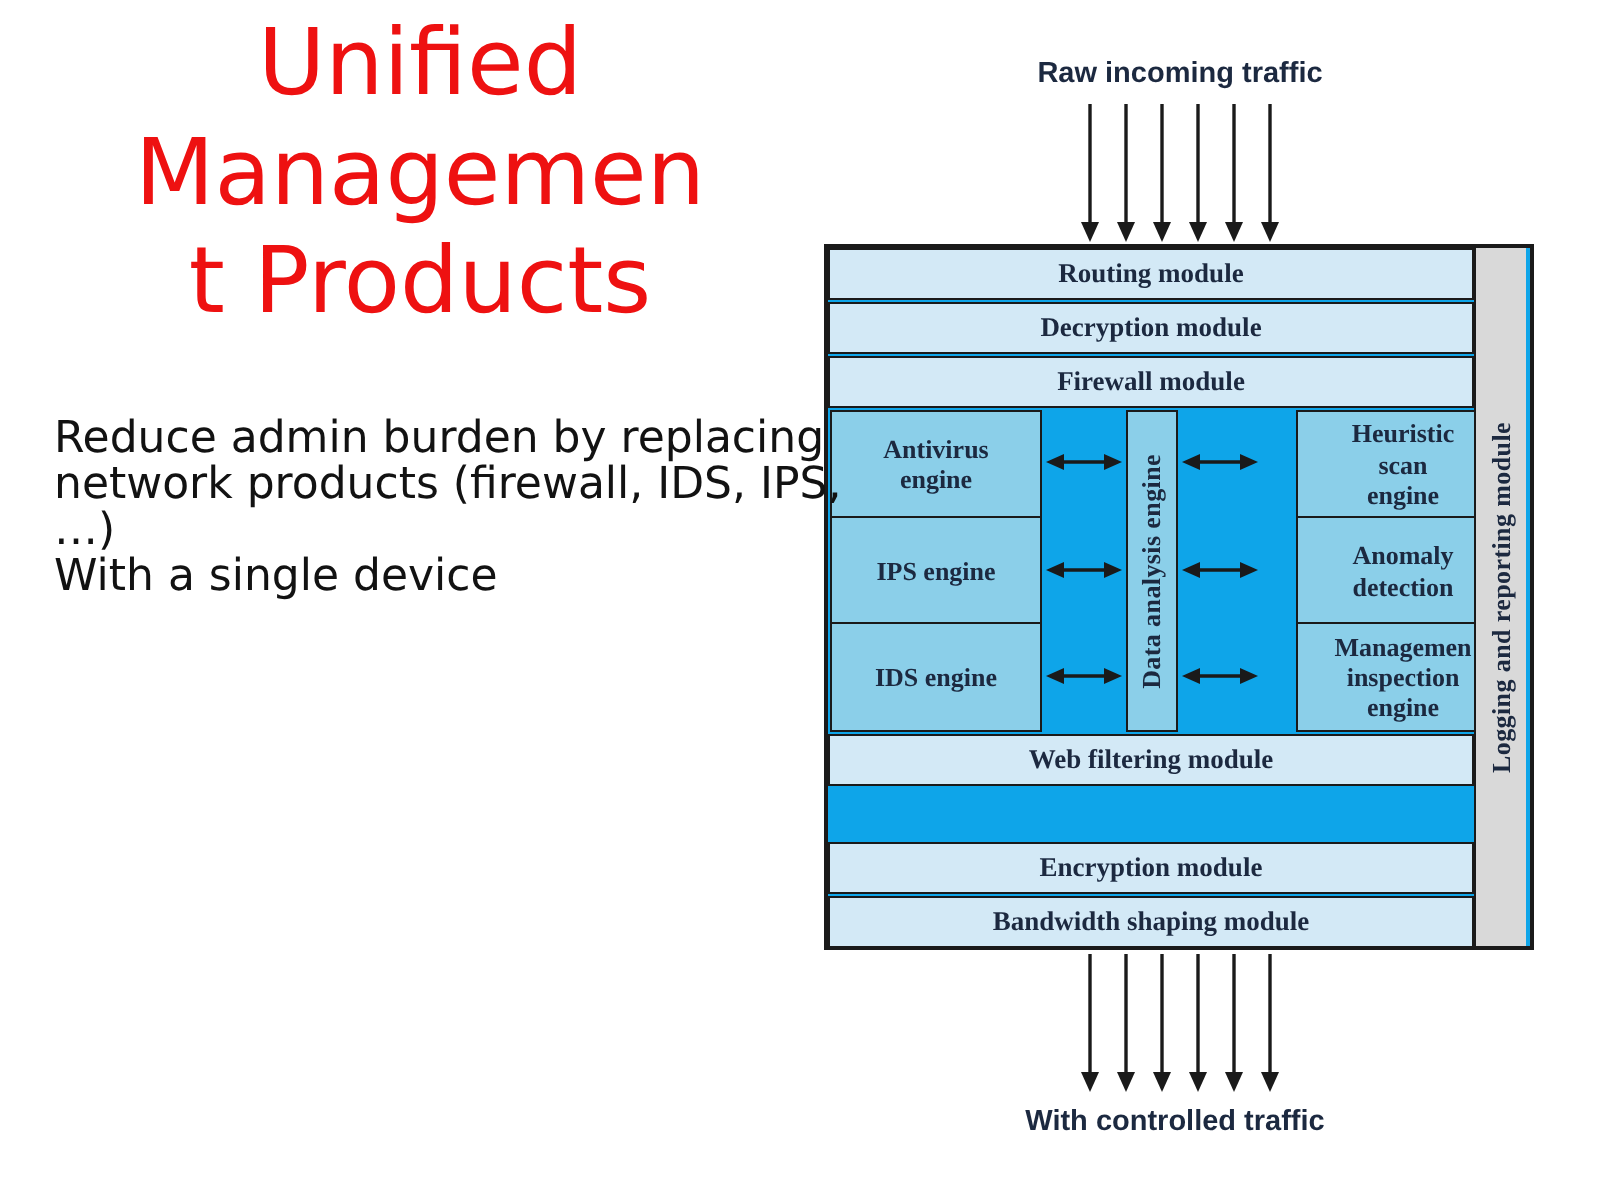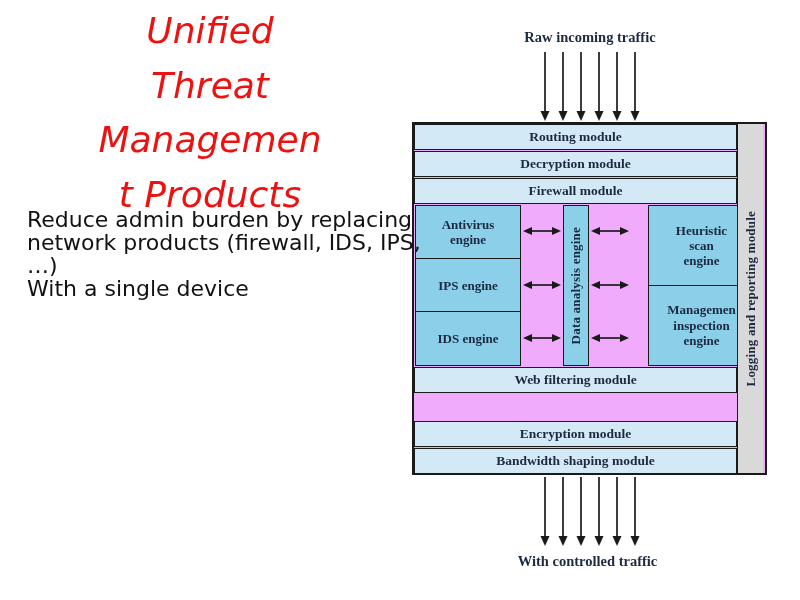"Unified" .title { font-size: 36px -> 46px; font-style: italic -> none }
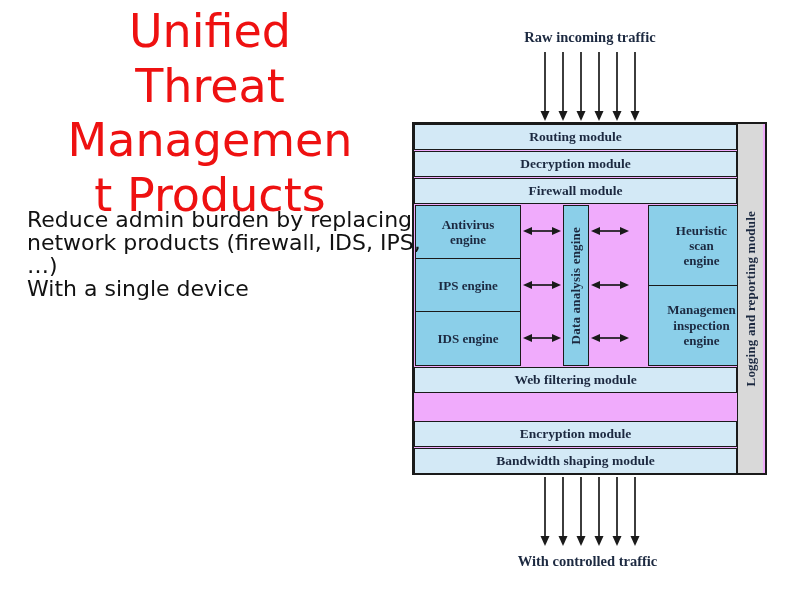"Raw incoming traffic" .flow-label { font-family: Liberation Serif, serif -> Liberation Sans, sans-serif }
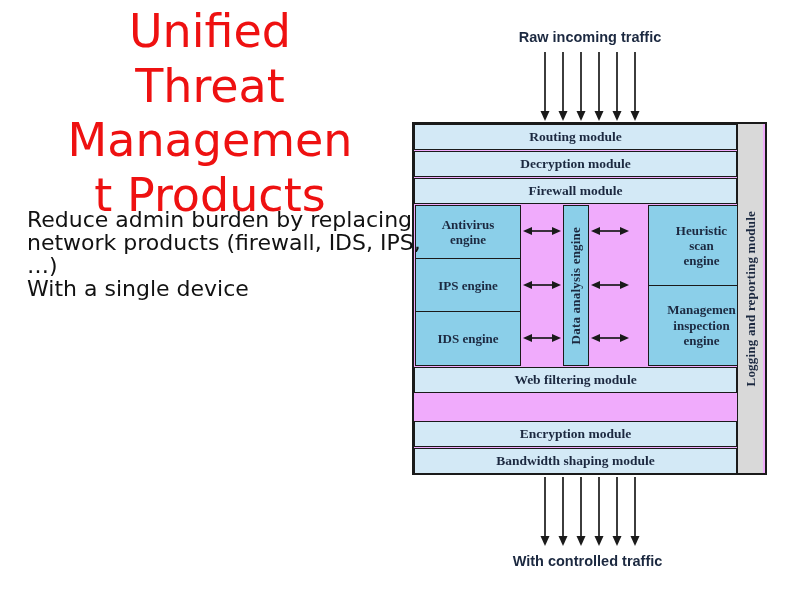"Threat" div { html: <div>Threat</div> -> none }
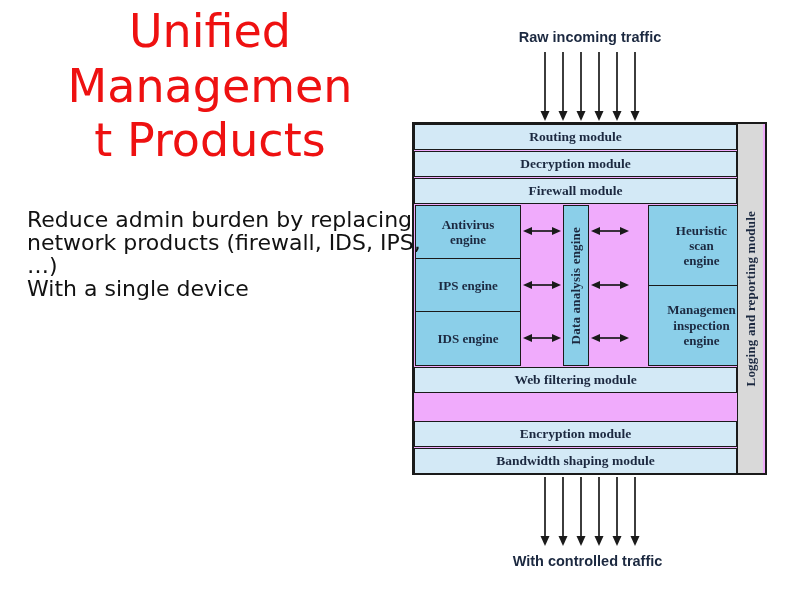"Routing module" .utm-box { background: #f0abfc -> #0ea5e9 }
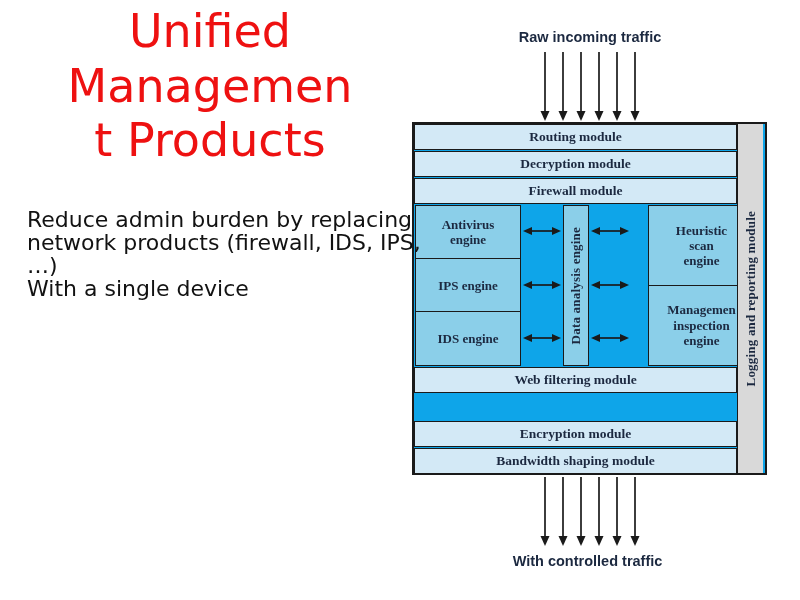"Anomaly" div.cell { html: none -> <div> <div>Anomaly</div> <div>detection</div> </div> }
